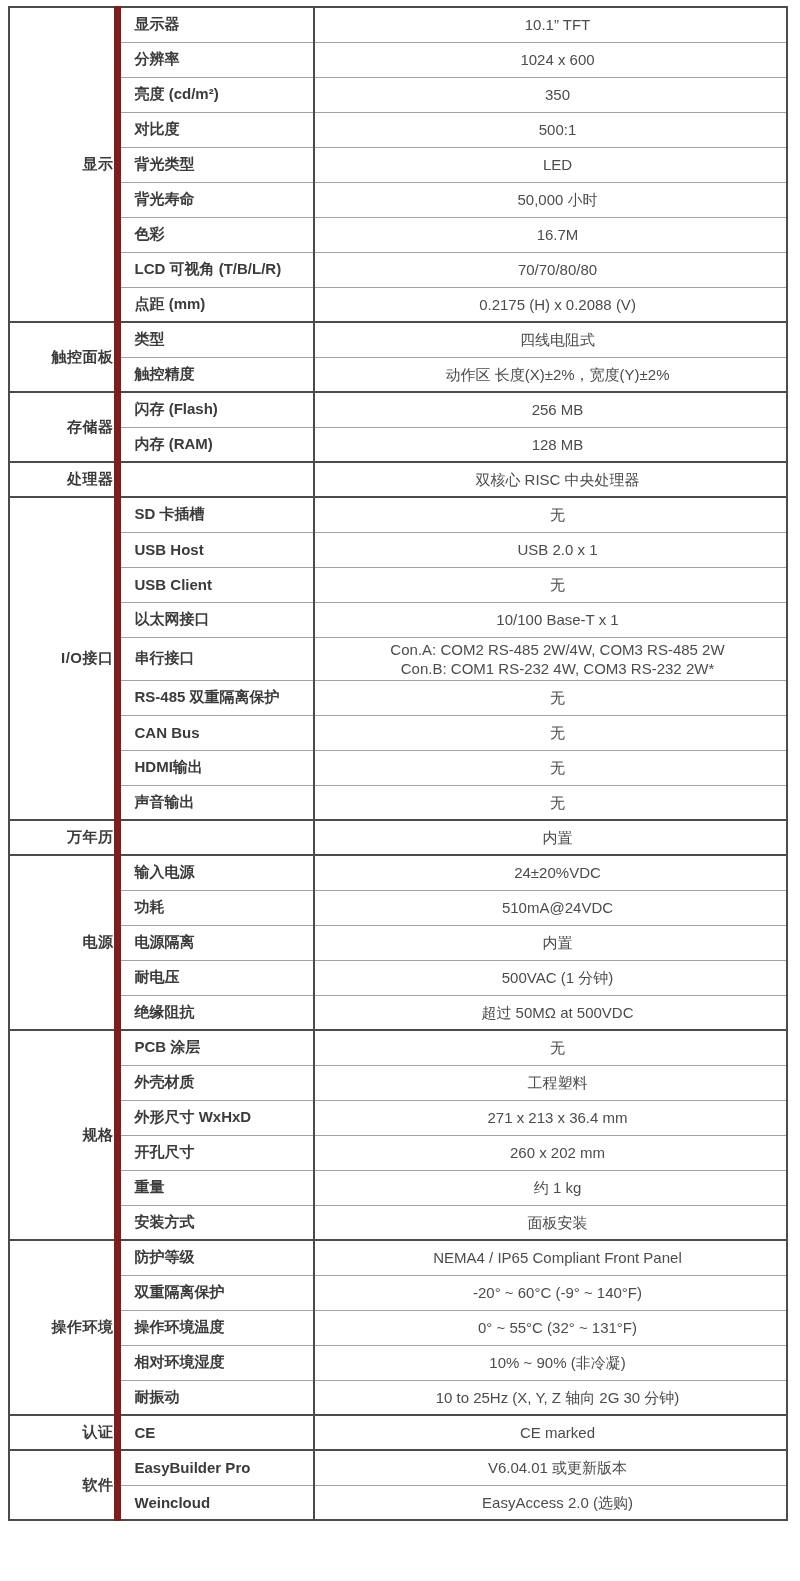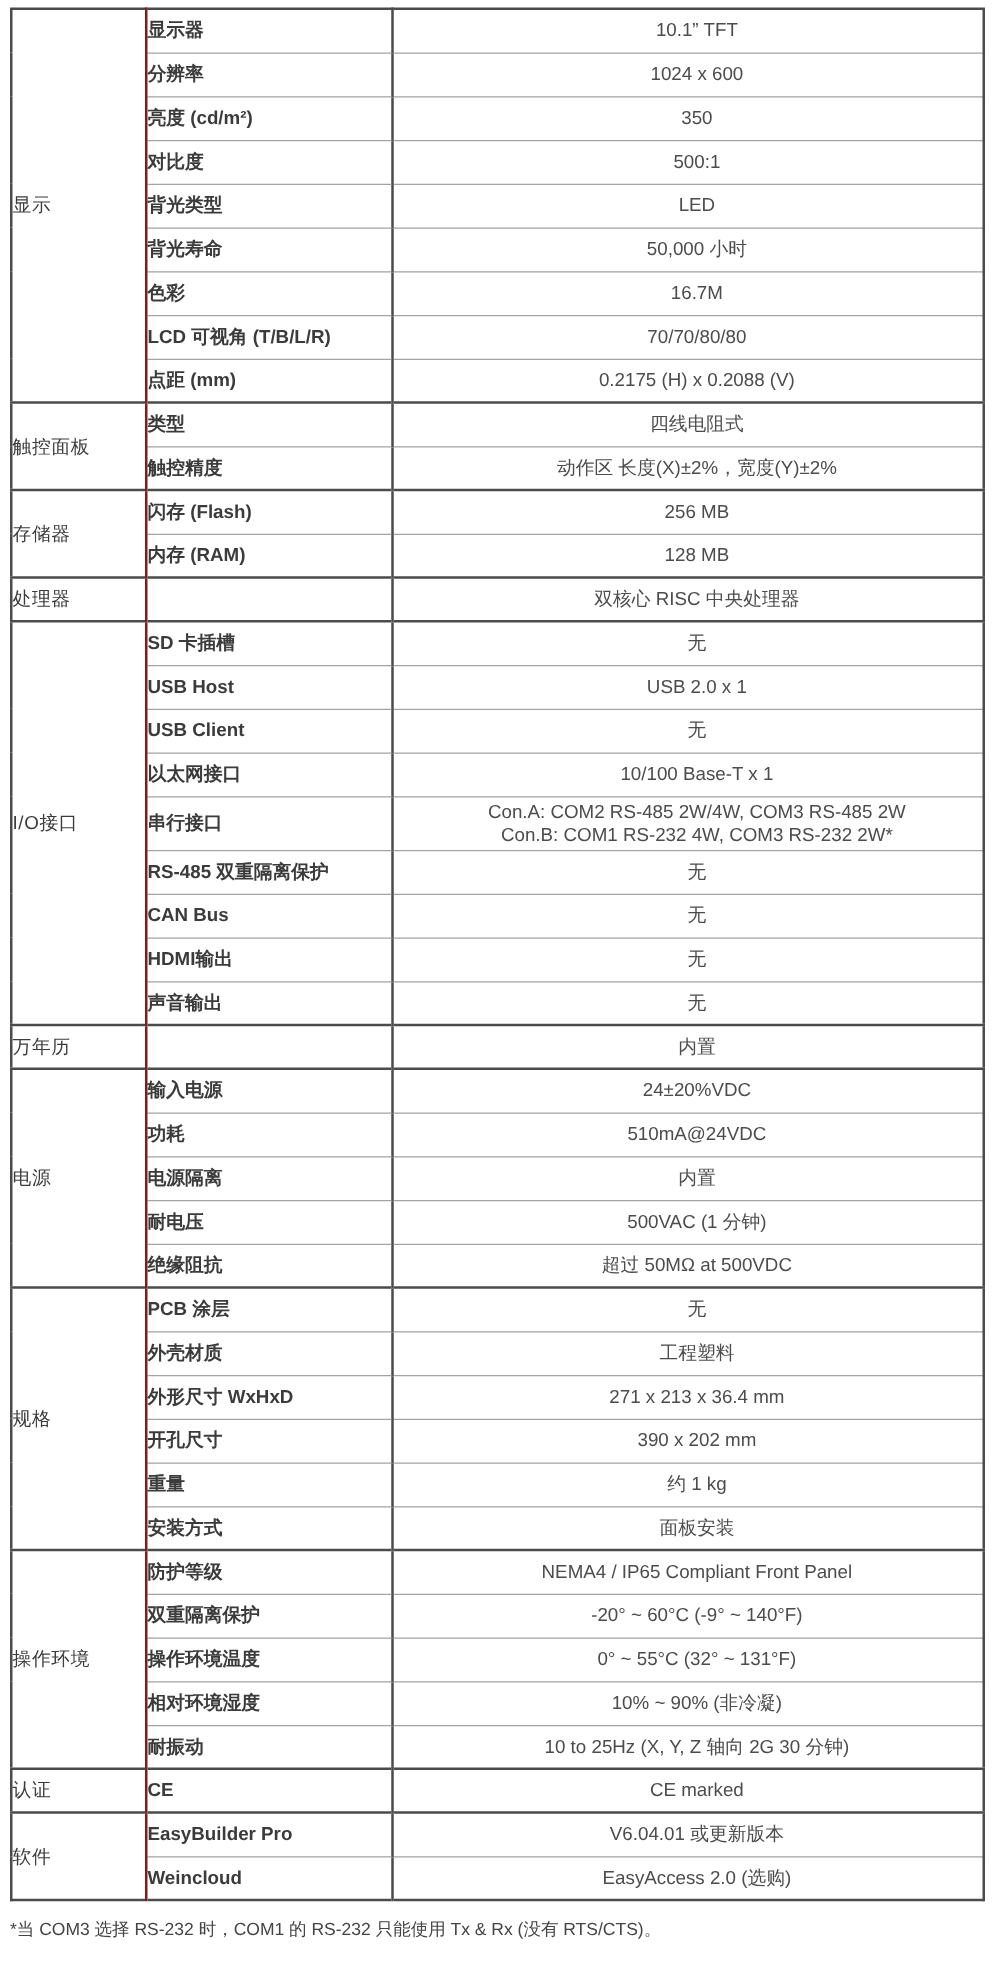"显示器" td.param { padding-left: none -> 14px }
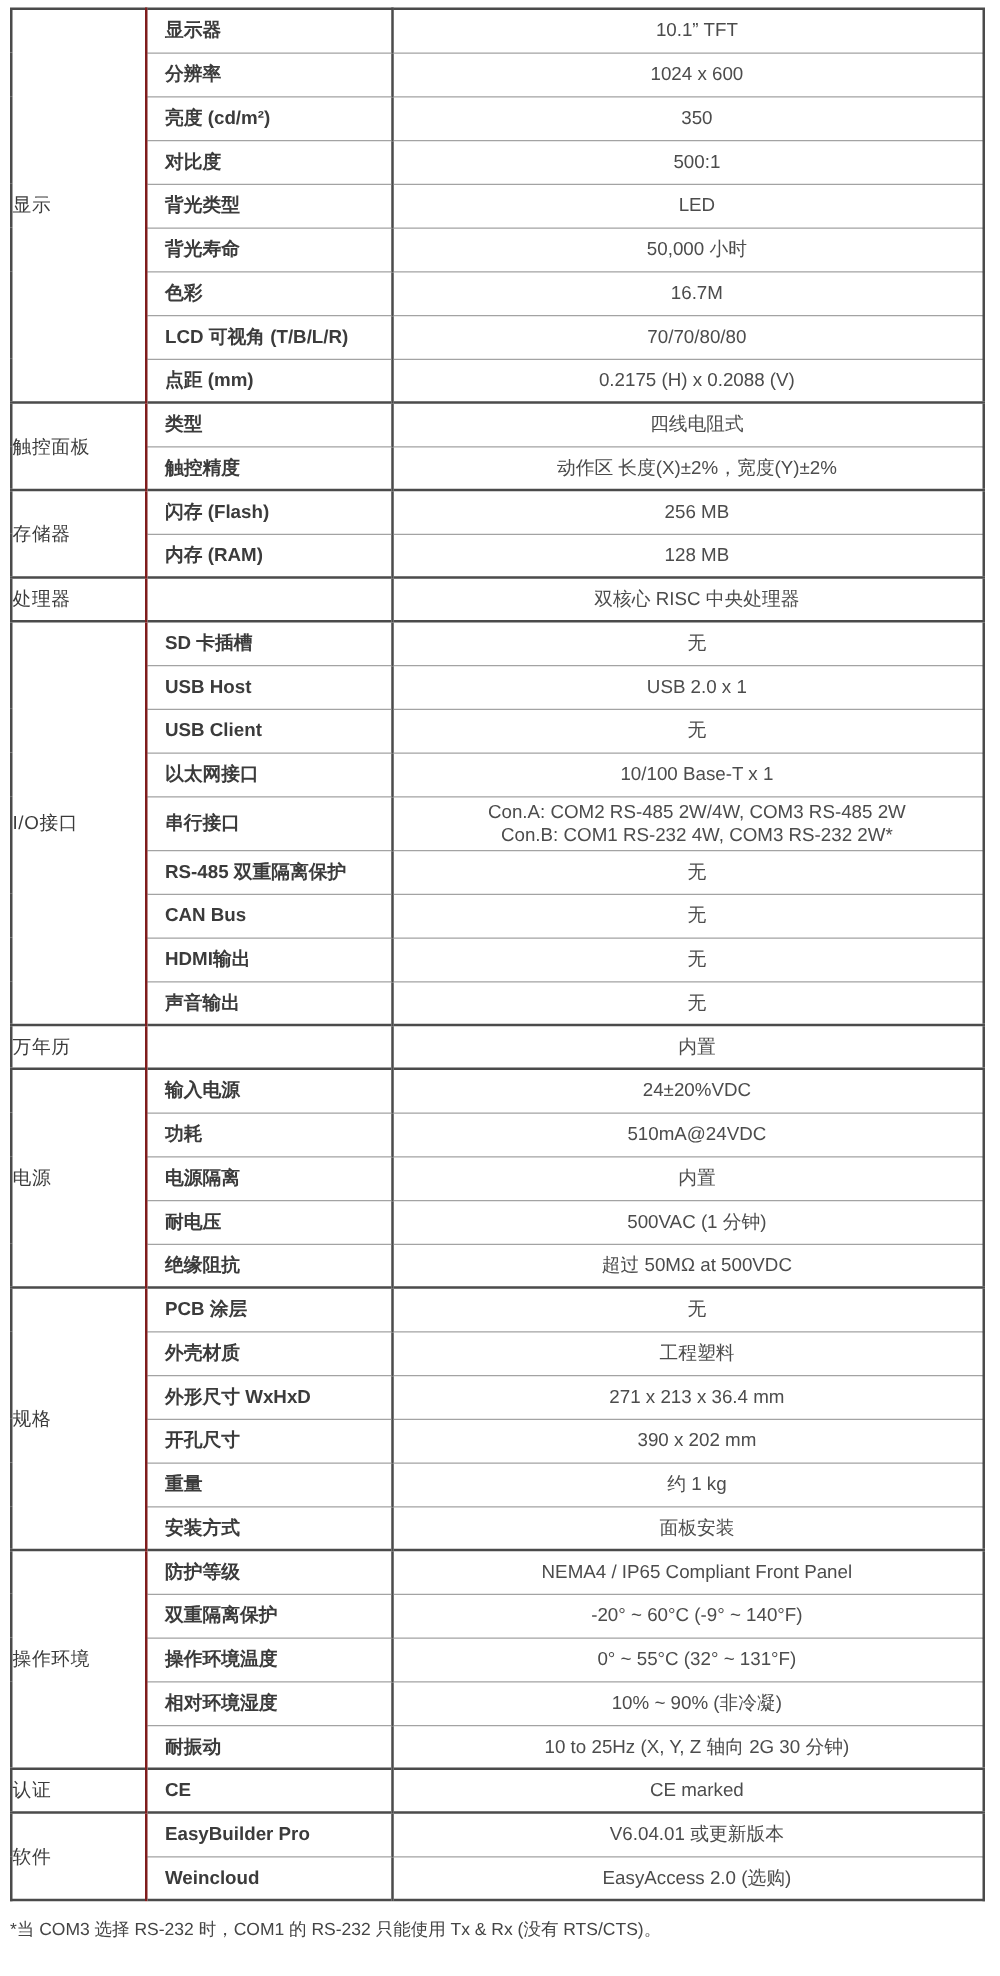"显示" td.cat { border-right: 2px solid #7f1d1d -> 7px solid #7f1d1d; font-weight: 400 -> 700; text-align: left -> right }
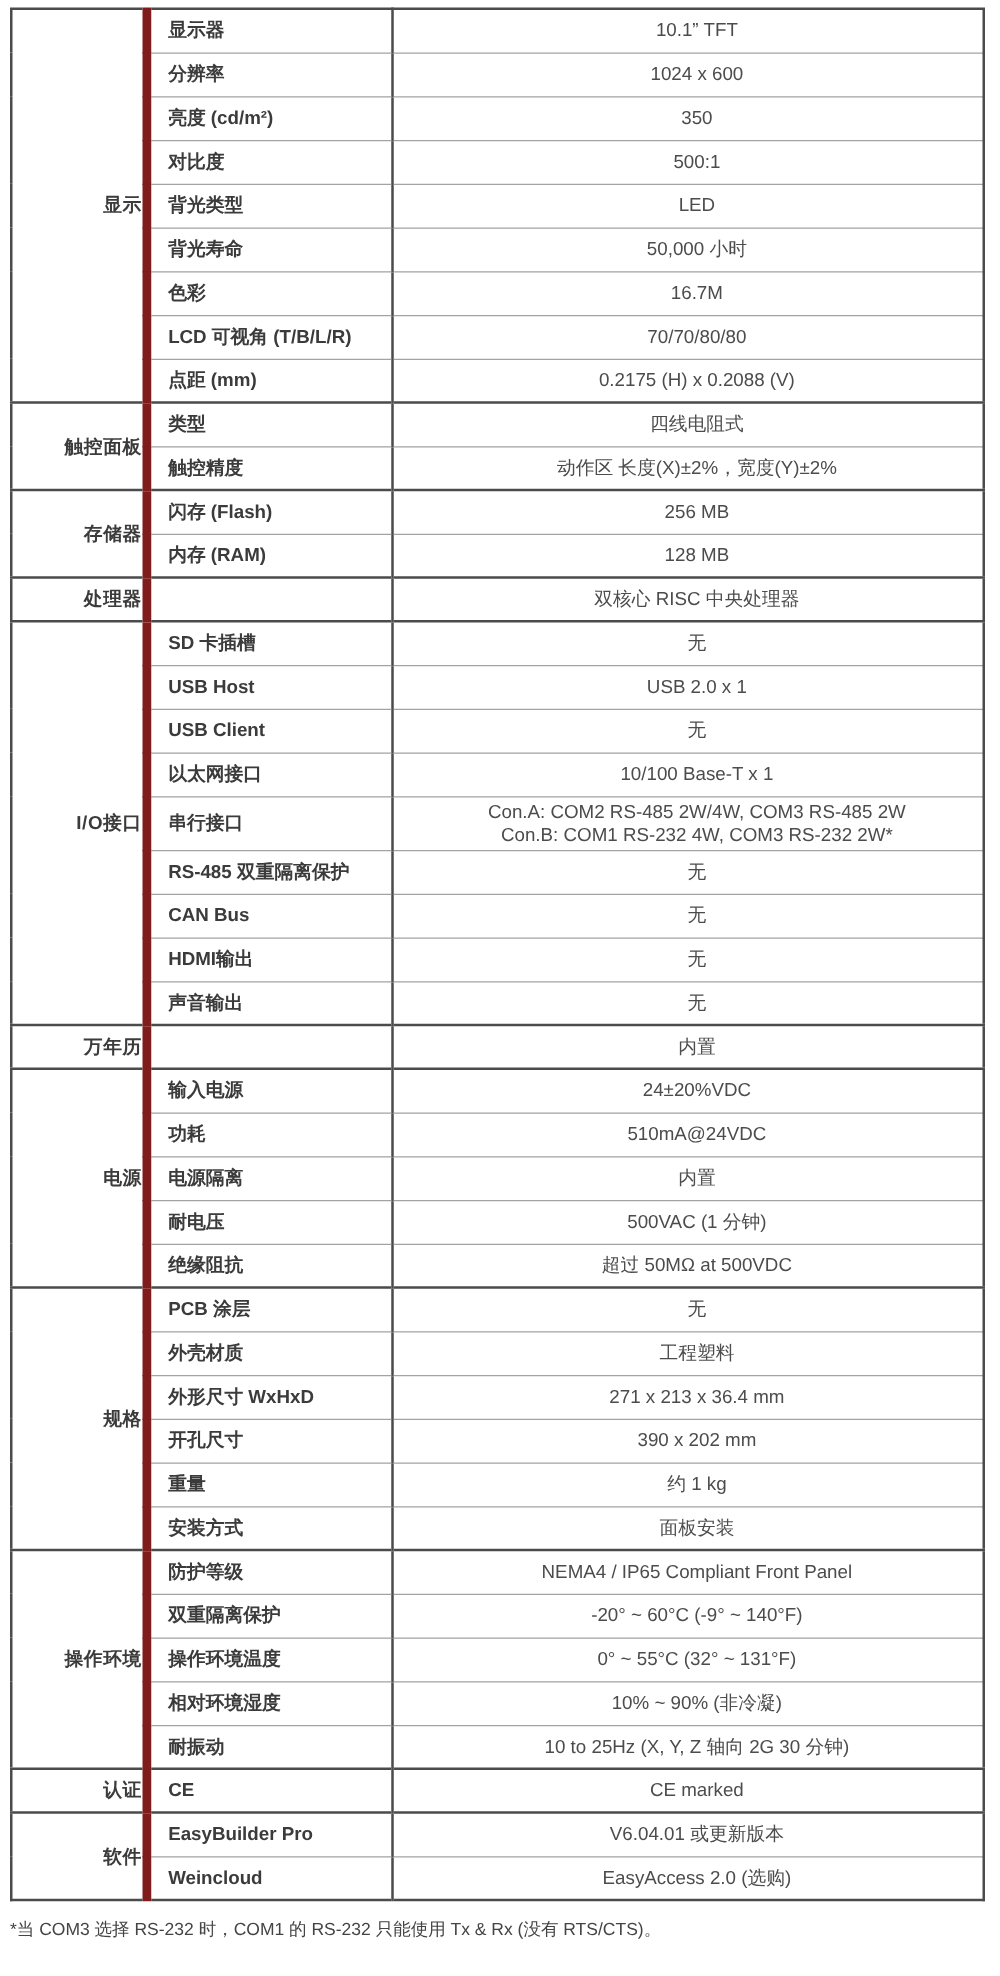"390 x 202 mm" td.value { text: 390 -> 260 }
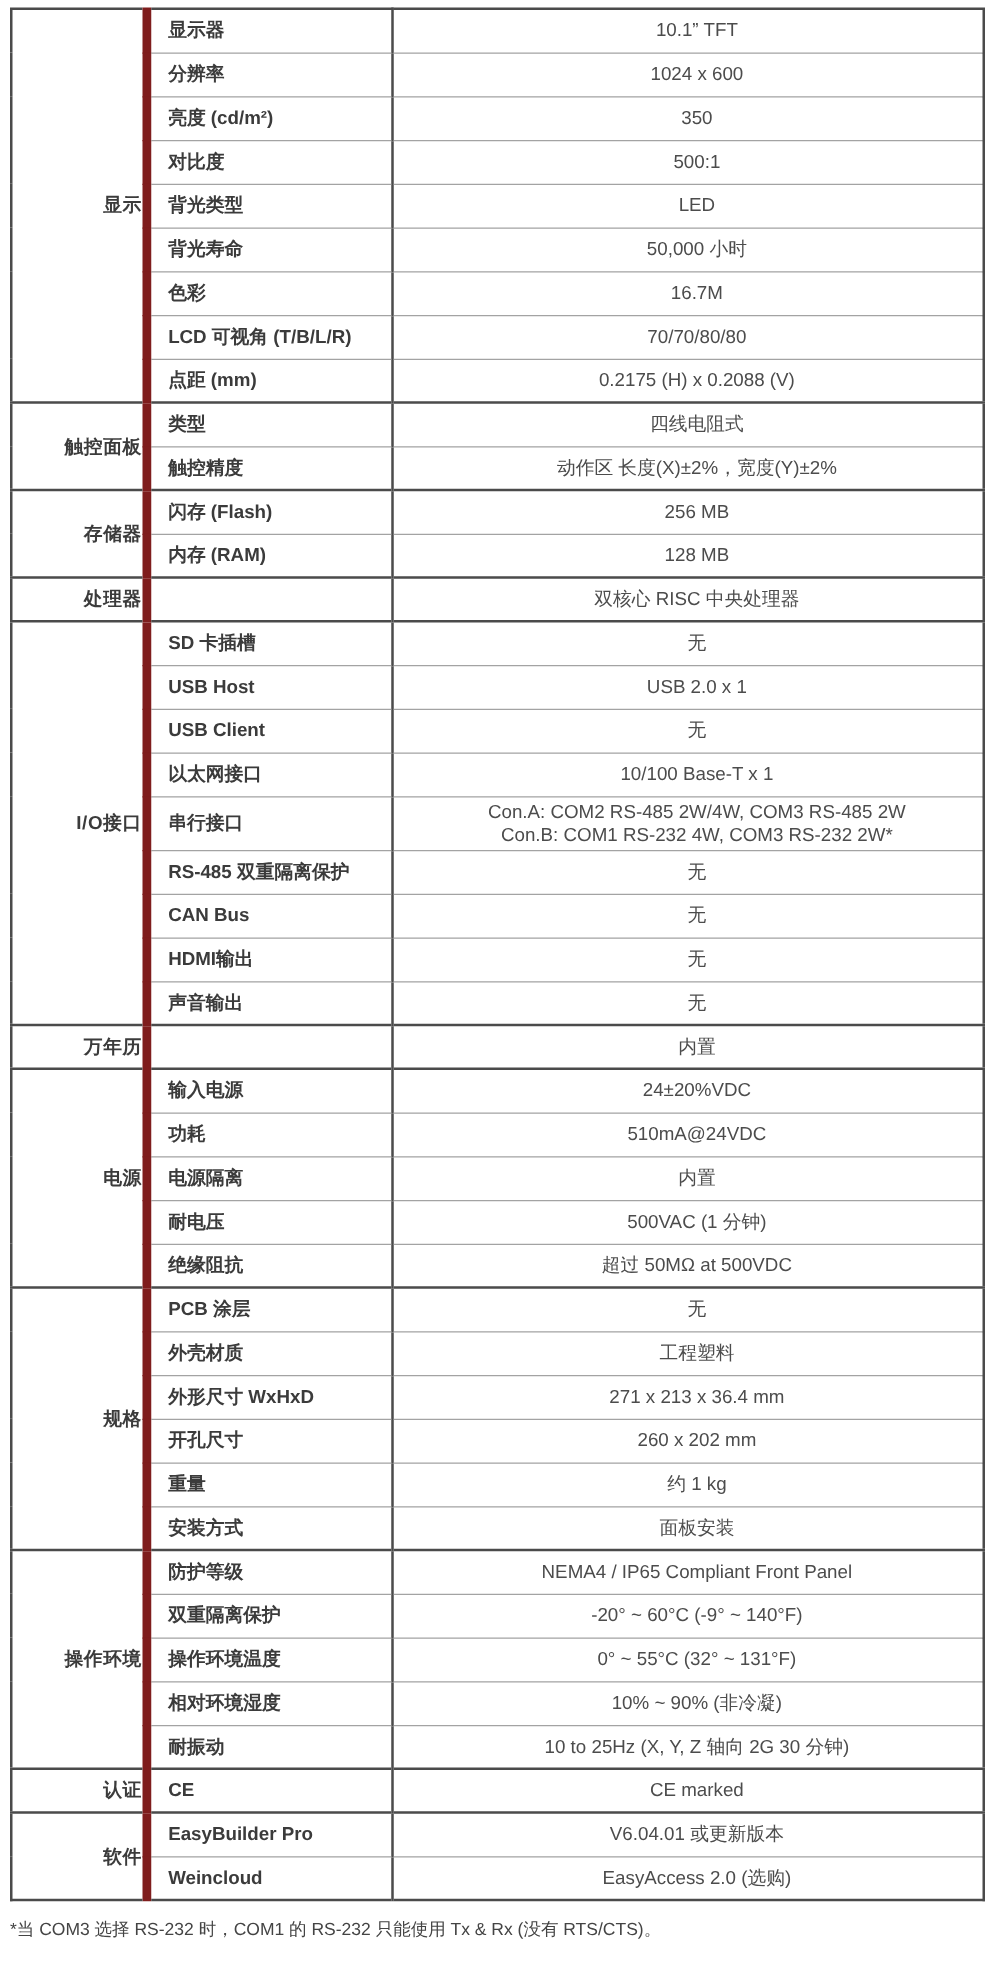"*当 COM3 选择 RS-232 时，COM1" div.footnote { html: <div>*当 COM3 选择 RS-232 时，COM1 的 RS-232 只能使用 Tx &amp; Rx (没有 RTS/CTS)。</div> -> none }
